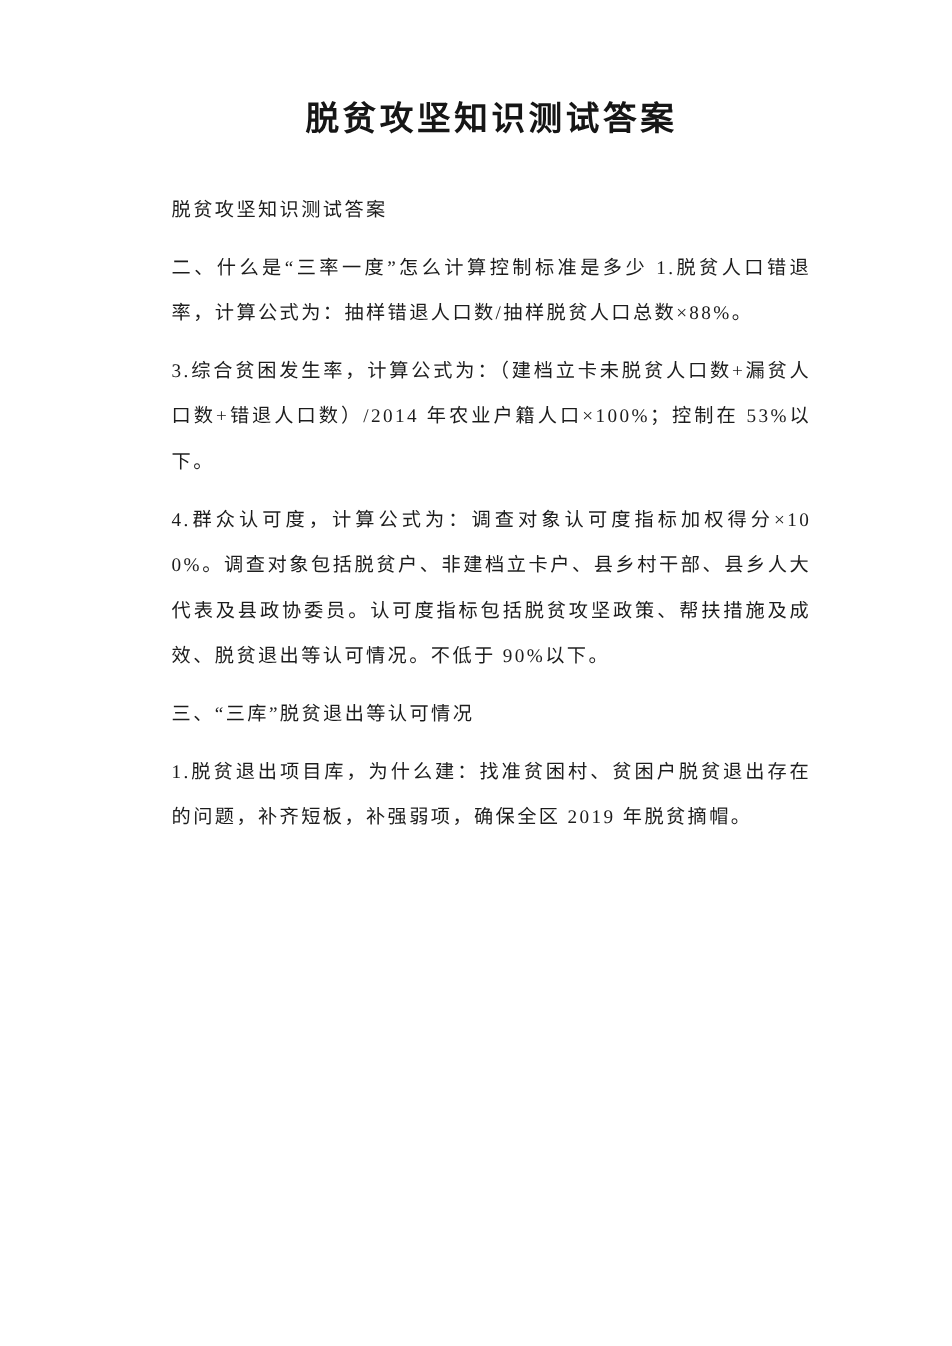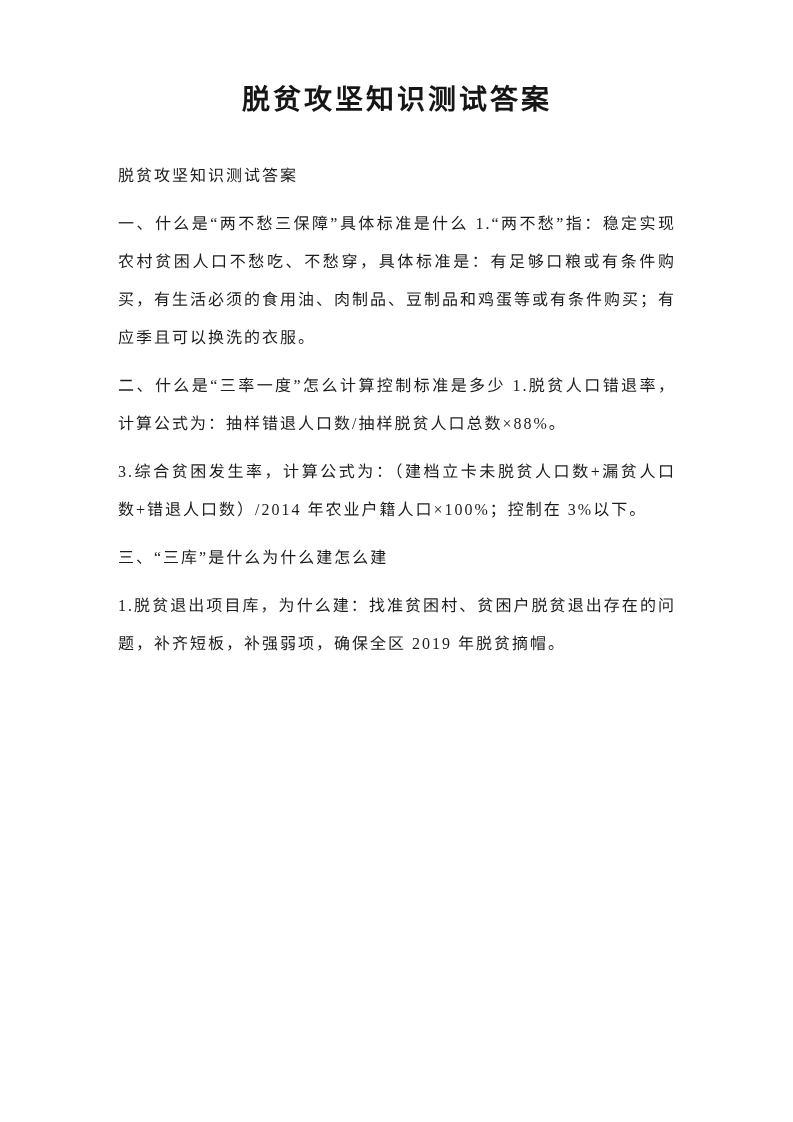"脱贫攻坚知识测试答案" .page { padding-left: none -> 25px }
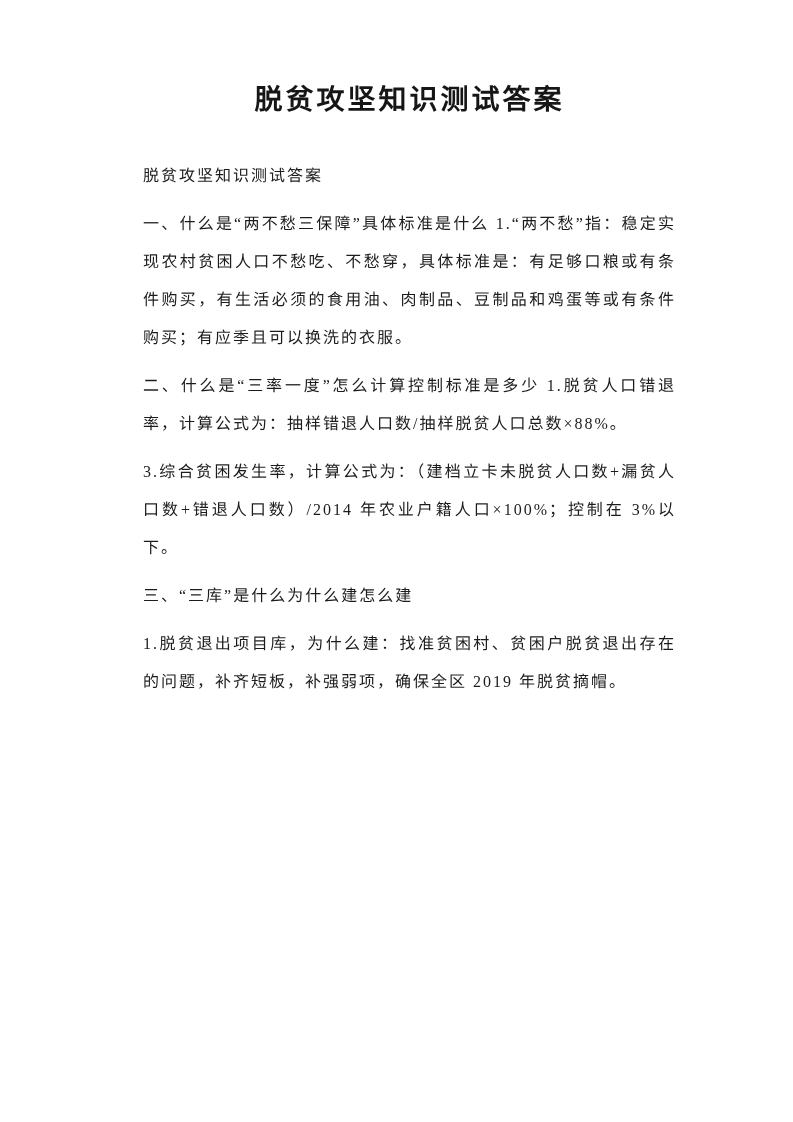"一、什么是“两不愁三保障”具体标准是什么" p { html: <p>一、什么是“两不愁三保障”具体标准是什么 1.“两不愁”指：稳定实现农村贫困人口不愁吃、不愁穿，具体标准是：有足够口粮或有条件购买，有生活必须的食用油、肉制品、豆制品和鸡蛋等或有条件购买；有应季且可以换洗的衣服。</p> -> none }
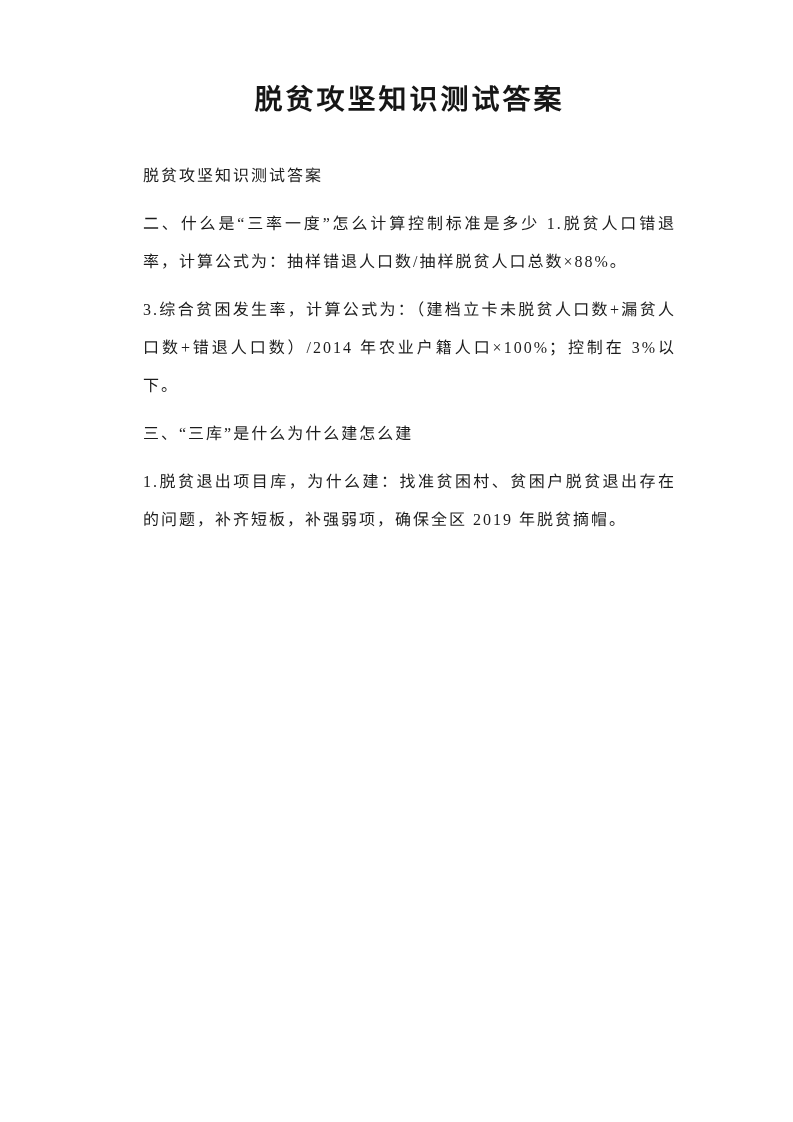"3.综合贫困发生率，计算公式为：（建档立卡未脱贫人口数+漏贫人口数+错退人口数）" p { text: 3% -> 53% }
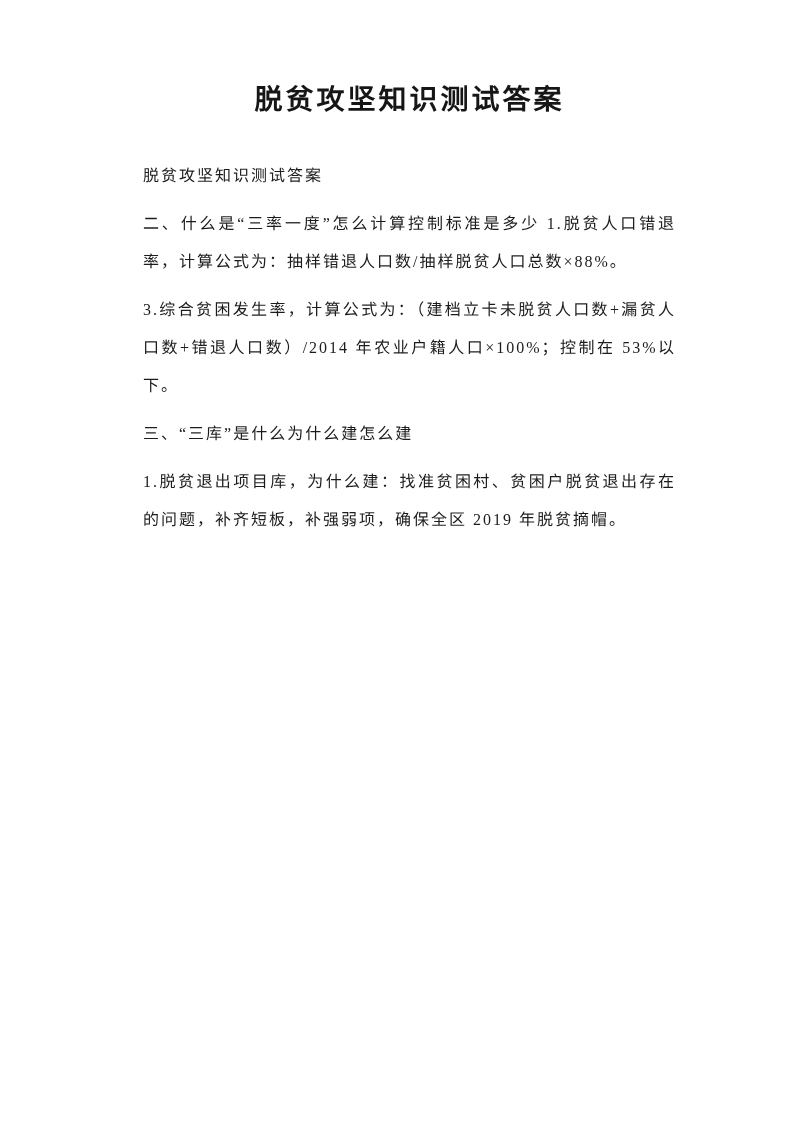"4.群众认可度，计算公式为：调查对象认可度指标加权得分×100%。调查对象包括脱" p { html: none -> <p>4.群众认可度，计算公式为：调查对象认可度指标加权得分×100%。调查对象包括脱贫户、非建档立卡户、县乡村干部、县乡人大代表及县政协委员。认可度指标包括脱贫攻坚政策、帮扶措施及成效、脱贫退出等认可情况。不低于 90%以下。</p> }
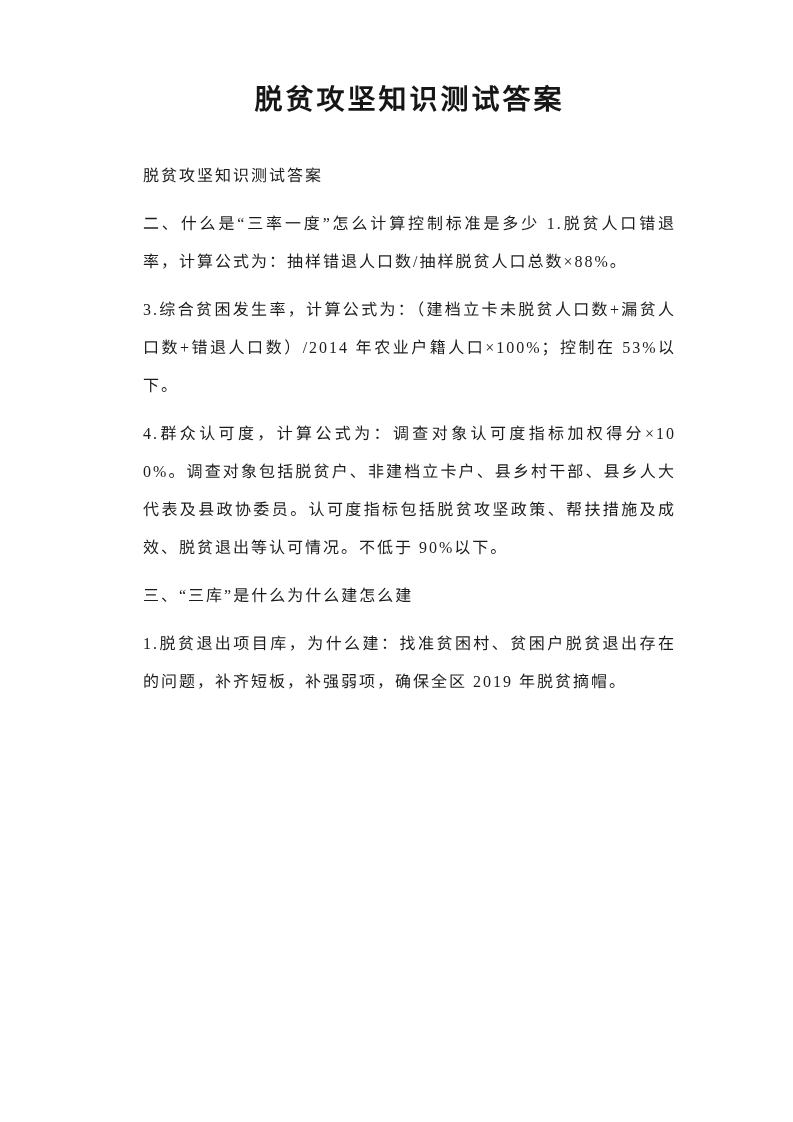"三、“三库”是什么为什么建怎么建" p { text: 是什么为什么建怎么建 -> 脱贫退出等认可情况 }
